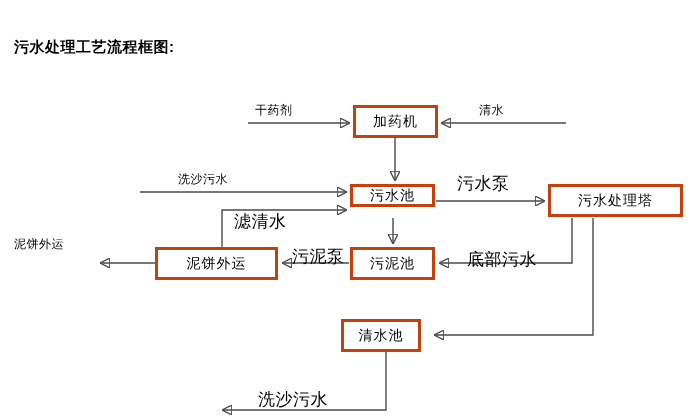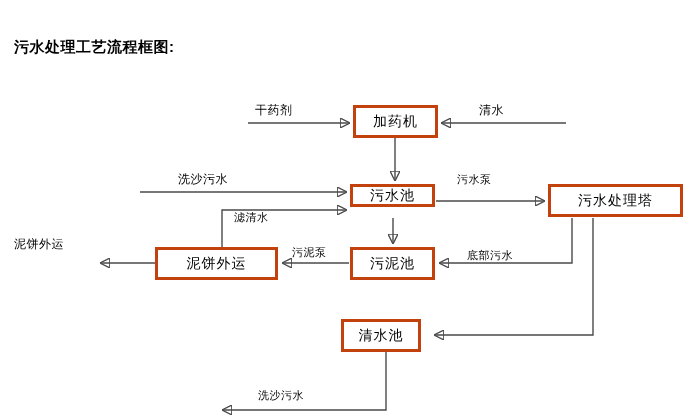"污水泵" .edge-label { font-size: 11px -> 17px }
